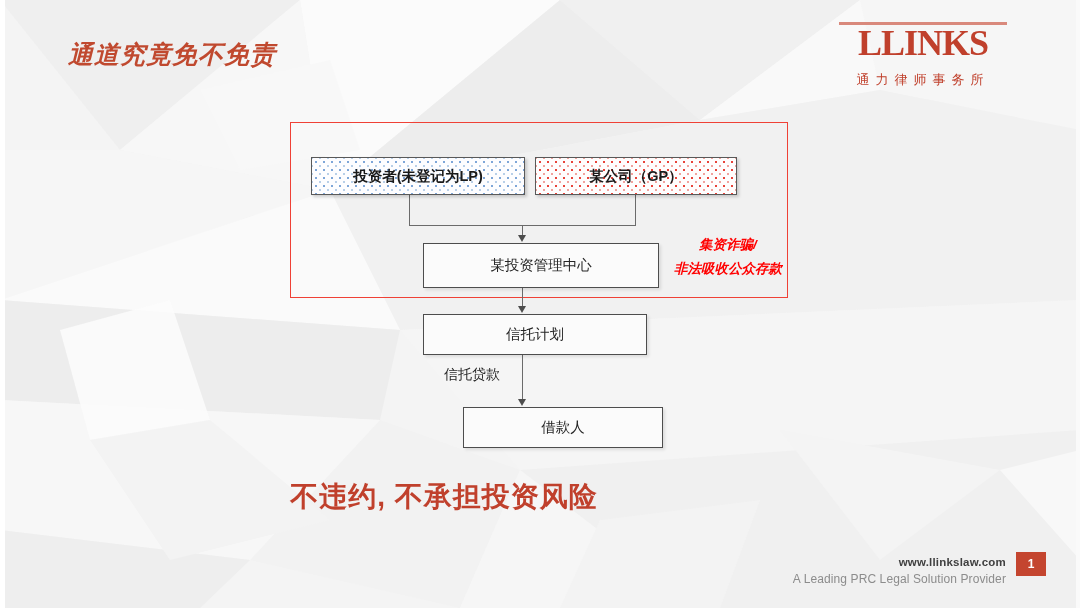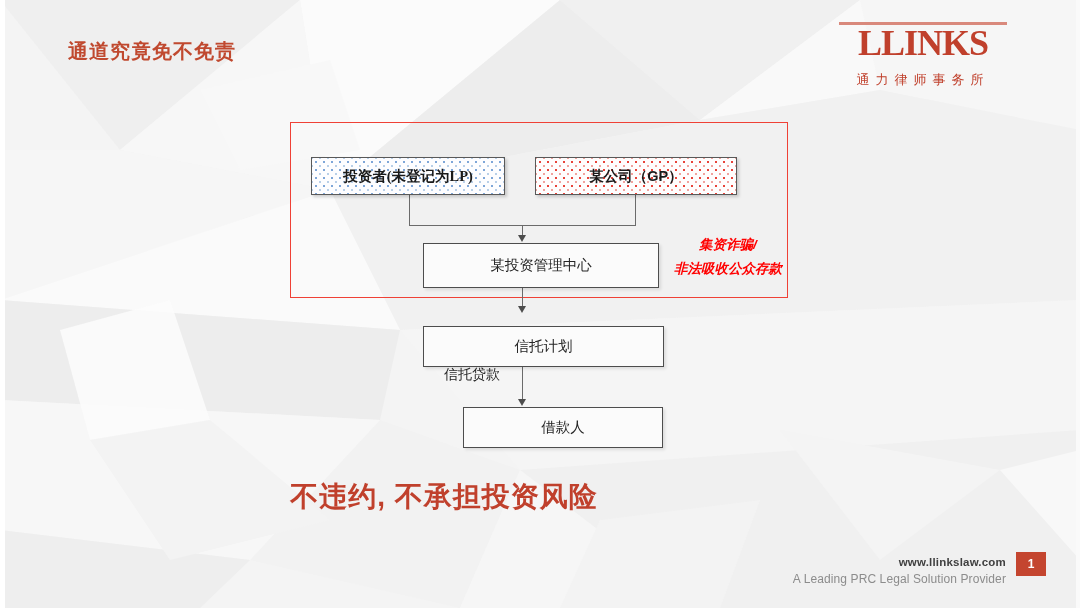"通道究竟免不免责" #title { font-size: 20px -> 25px; font-style: none -> italic }
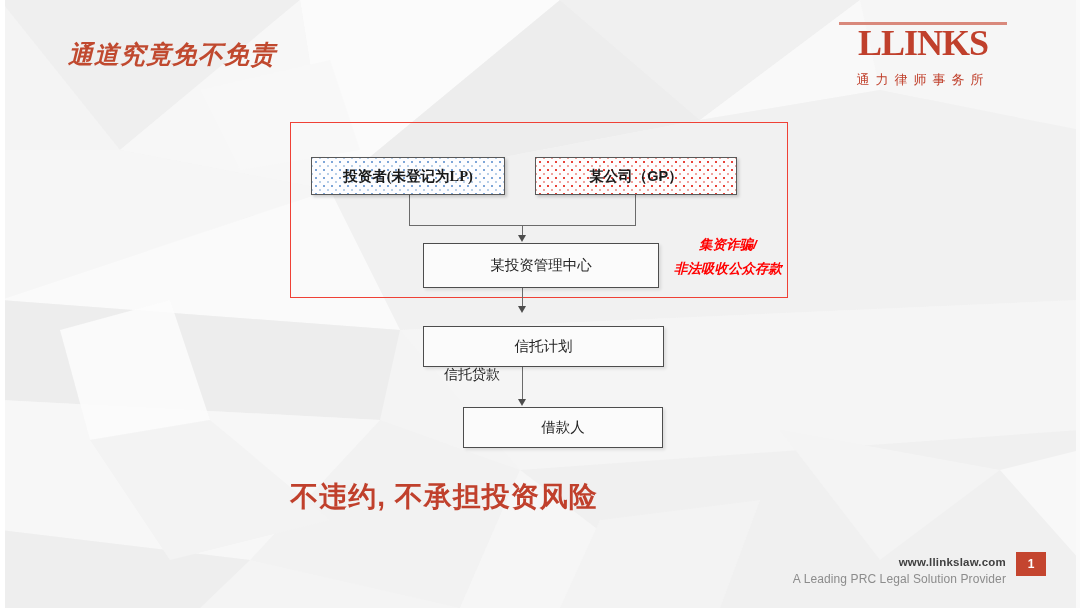"投资者(未登记为LP)" #box-investor { font-family: Liberation Serif, serif -> none; width: 194px -> 214px }
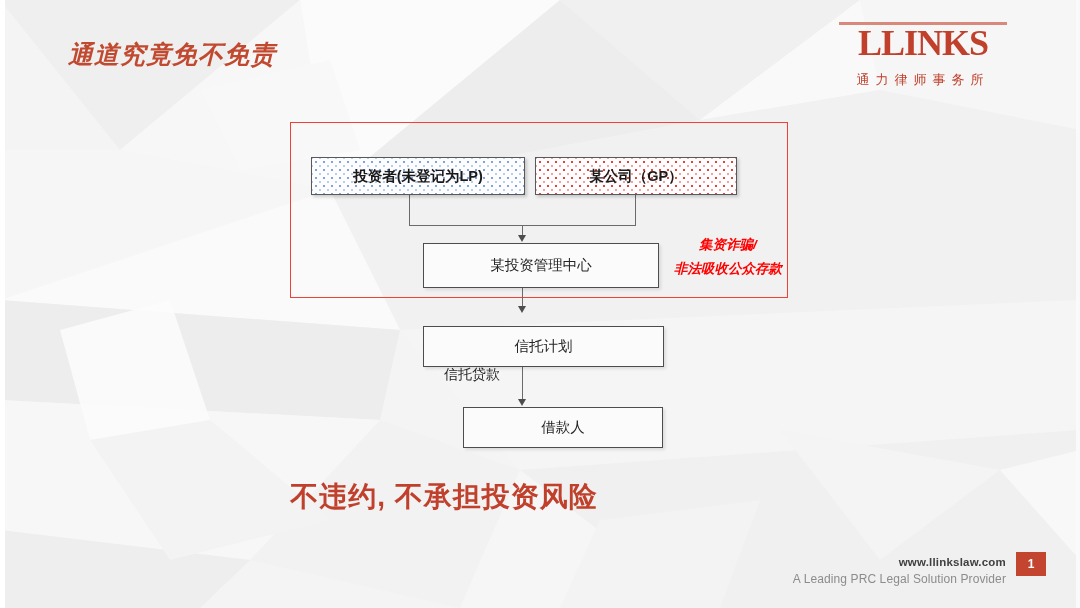"信托计划" #box-trust { margin-top: 12px -> none; width: 241px -> 224px }
